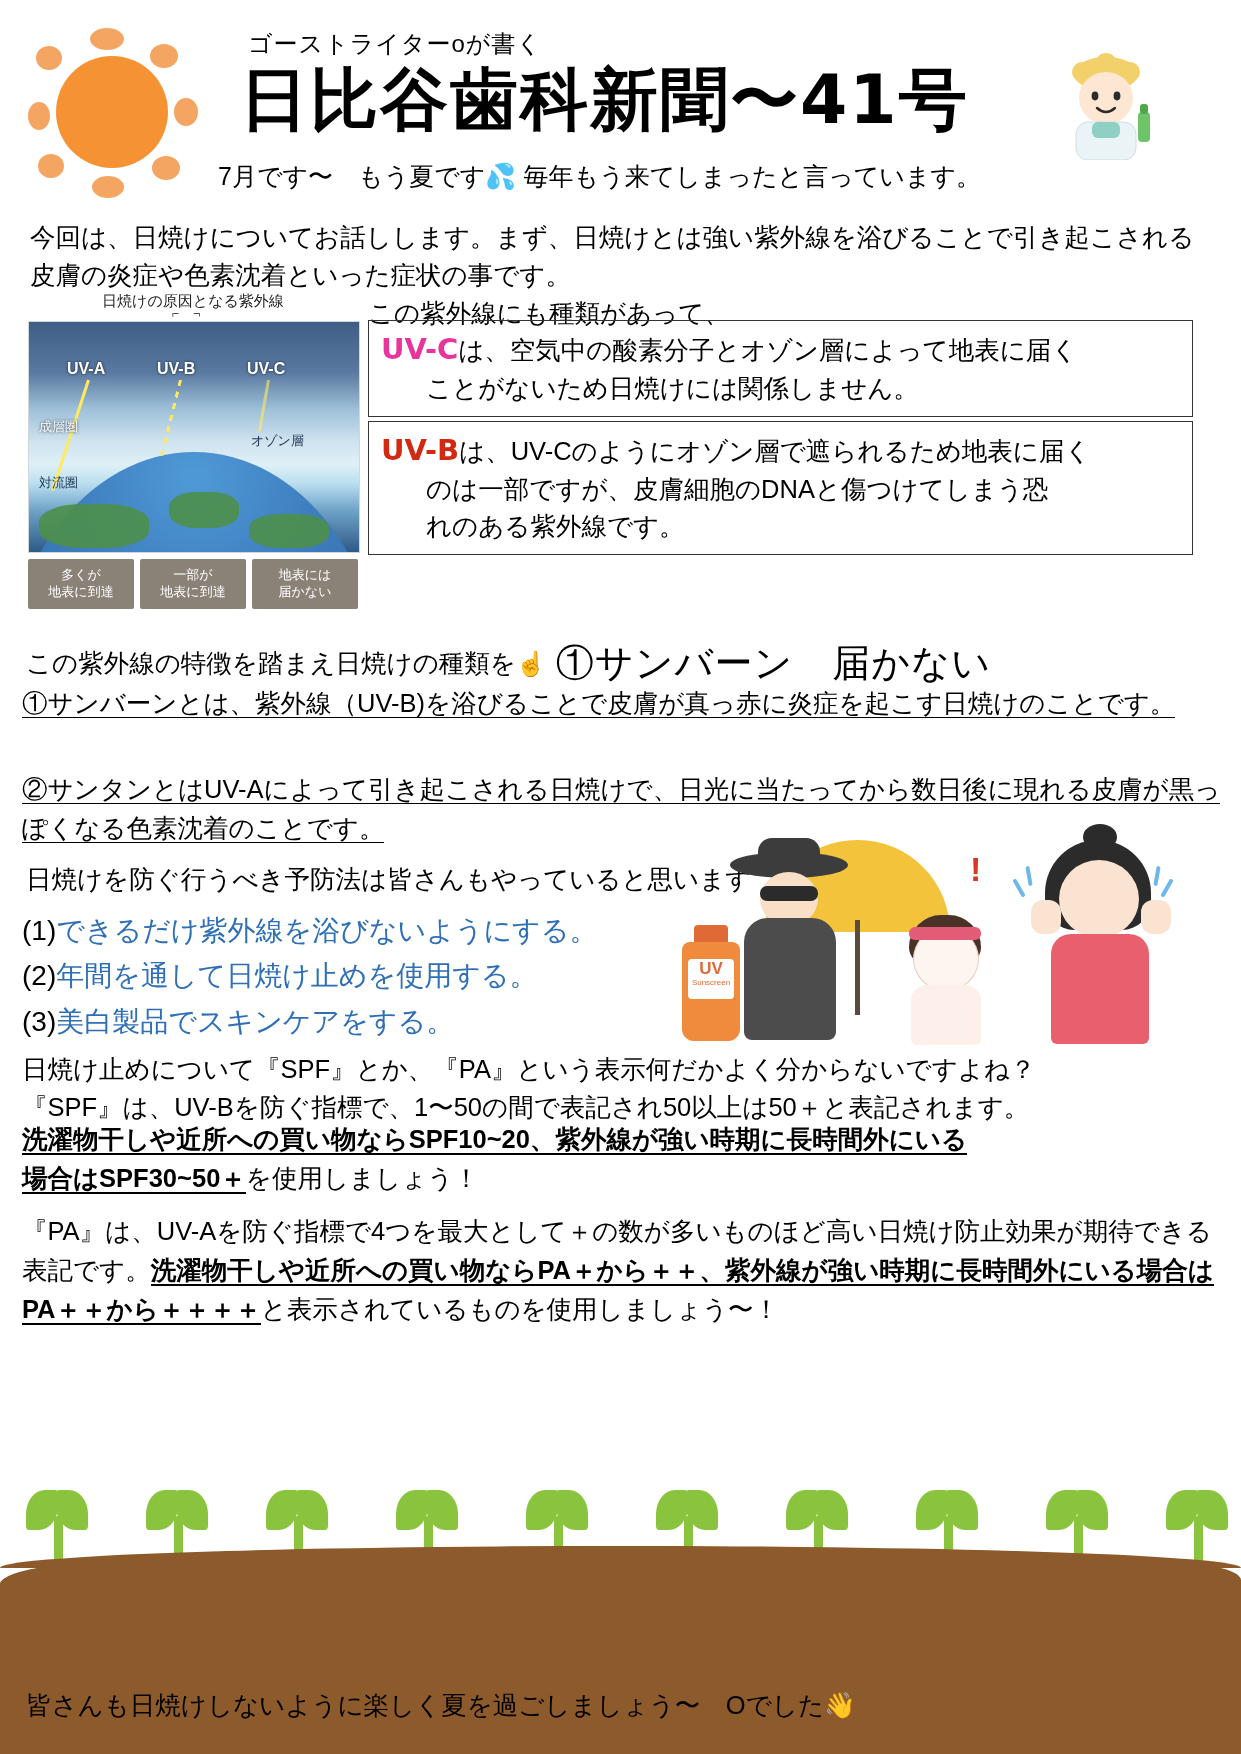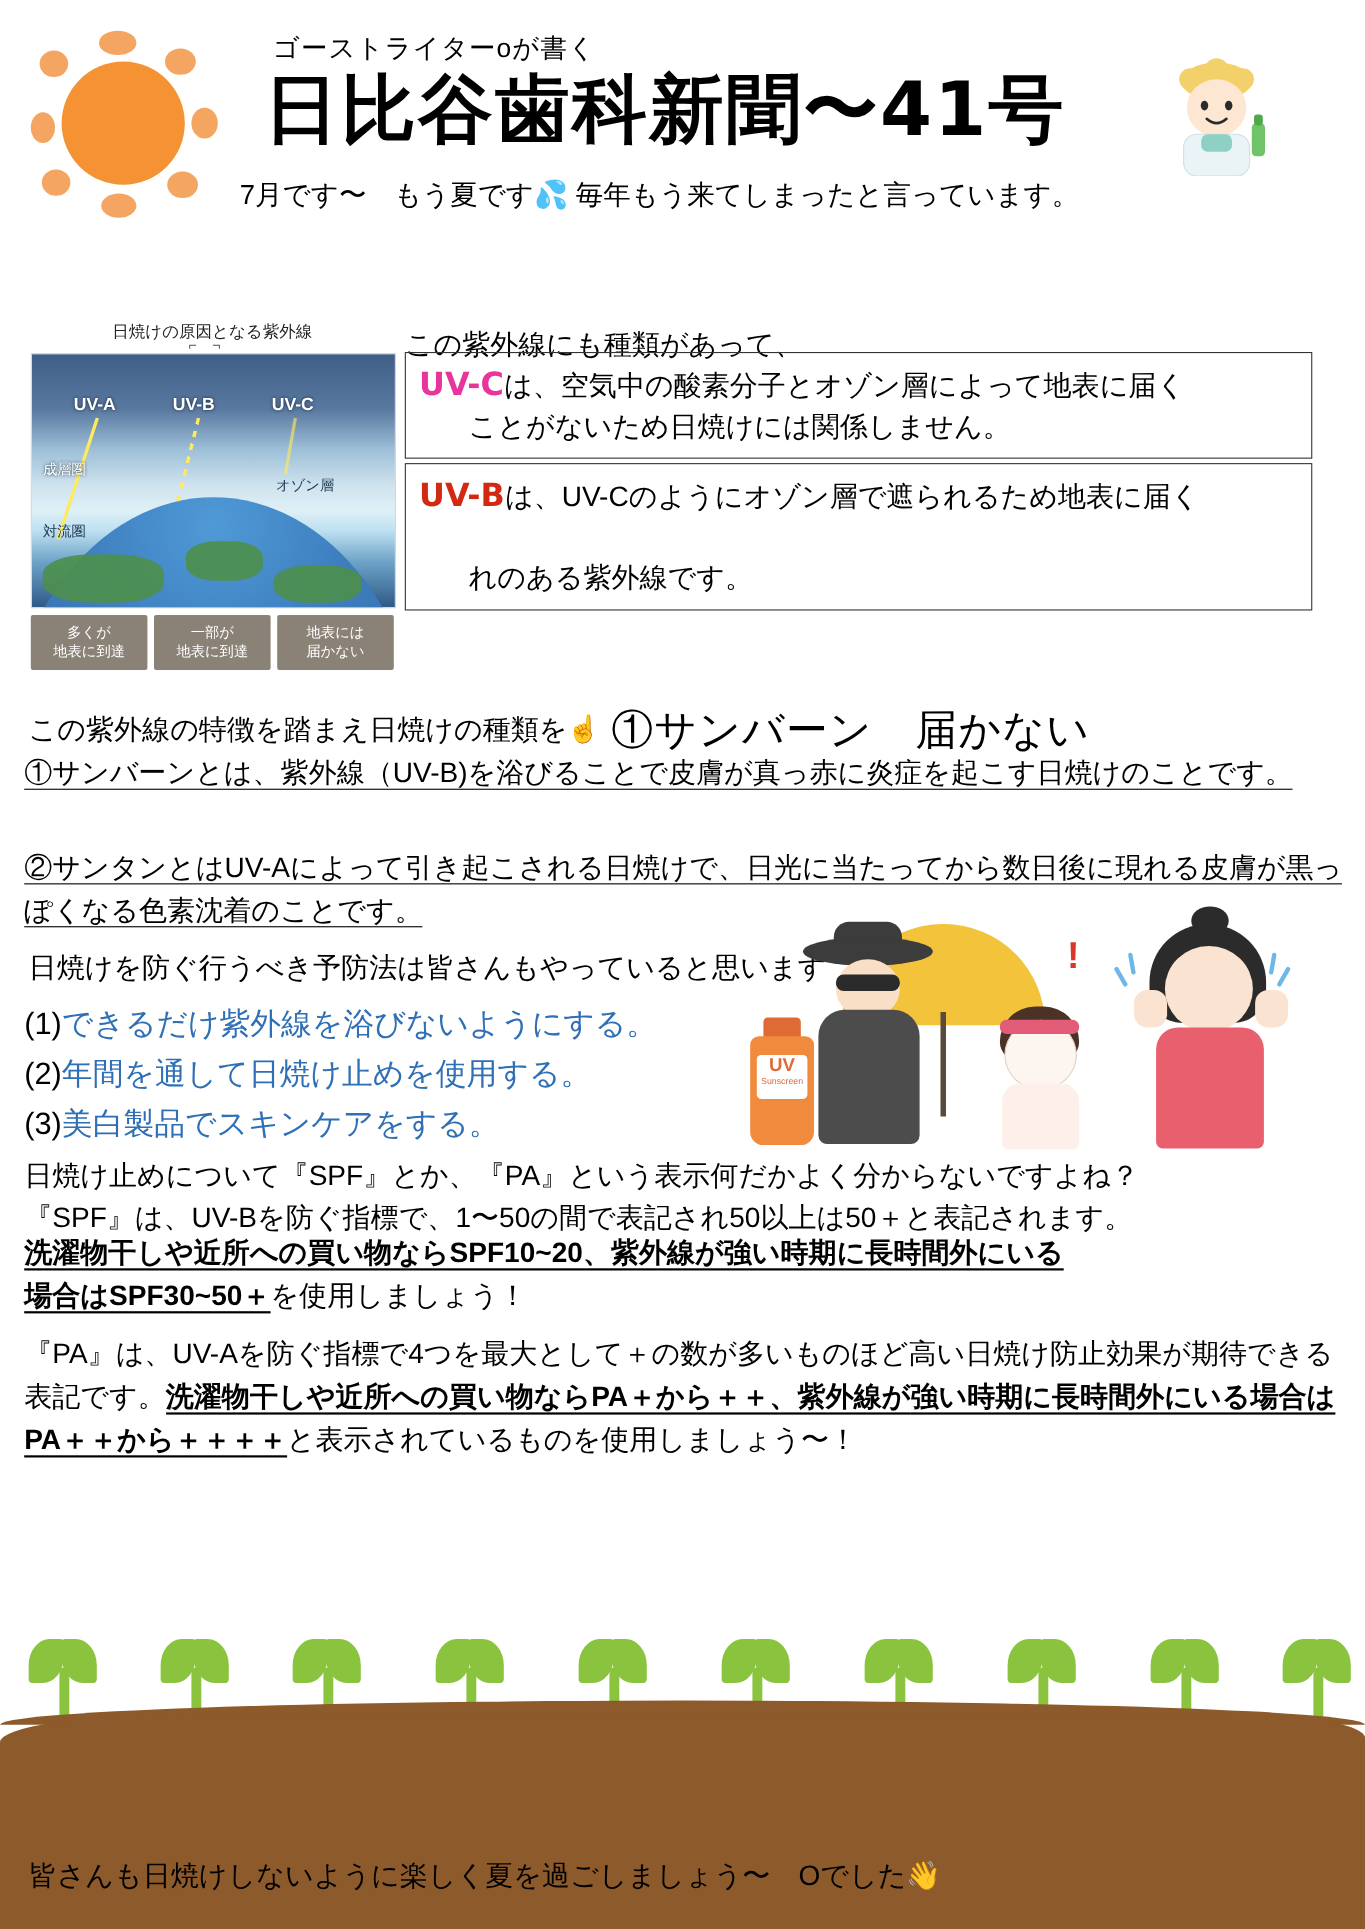"今回は、日焼けについてお話しします。まず、日焼けとは強い紫外線を浴びることで引き" div.intro { html: none -> <div>今回は、日焼けについてお話しします。まず、日焼けとは強い紫外線を浴びることで引き起こされる皮膚の炎症や色素沈着といった症状の事です。</div> }
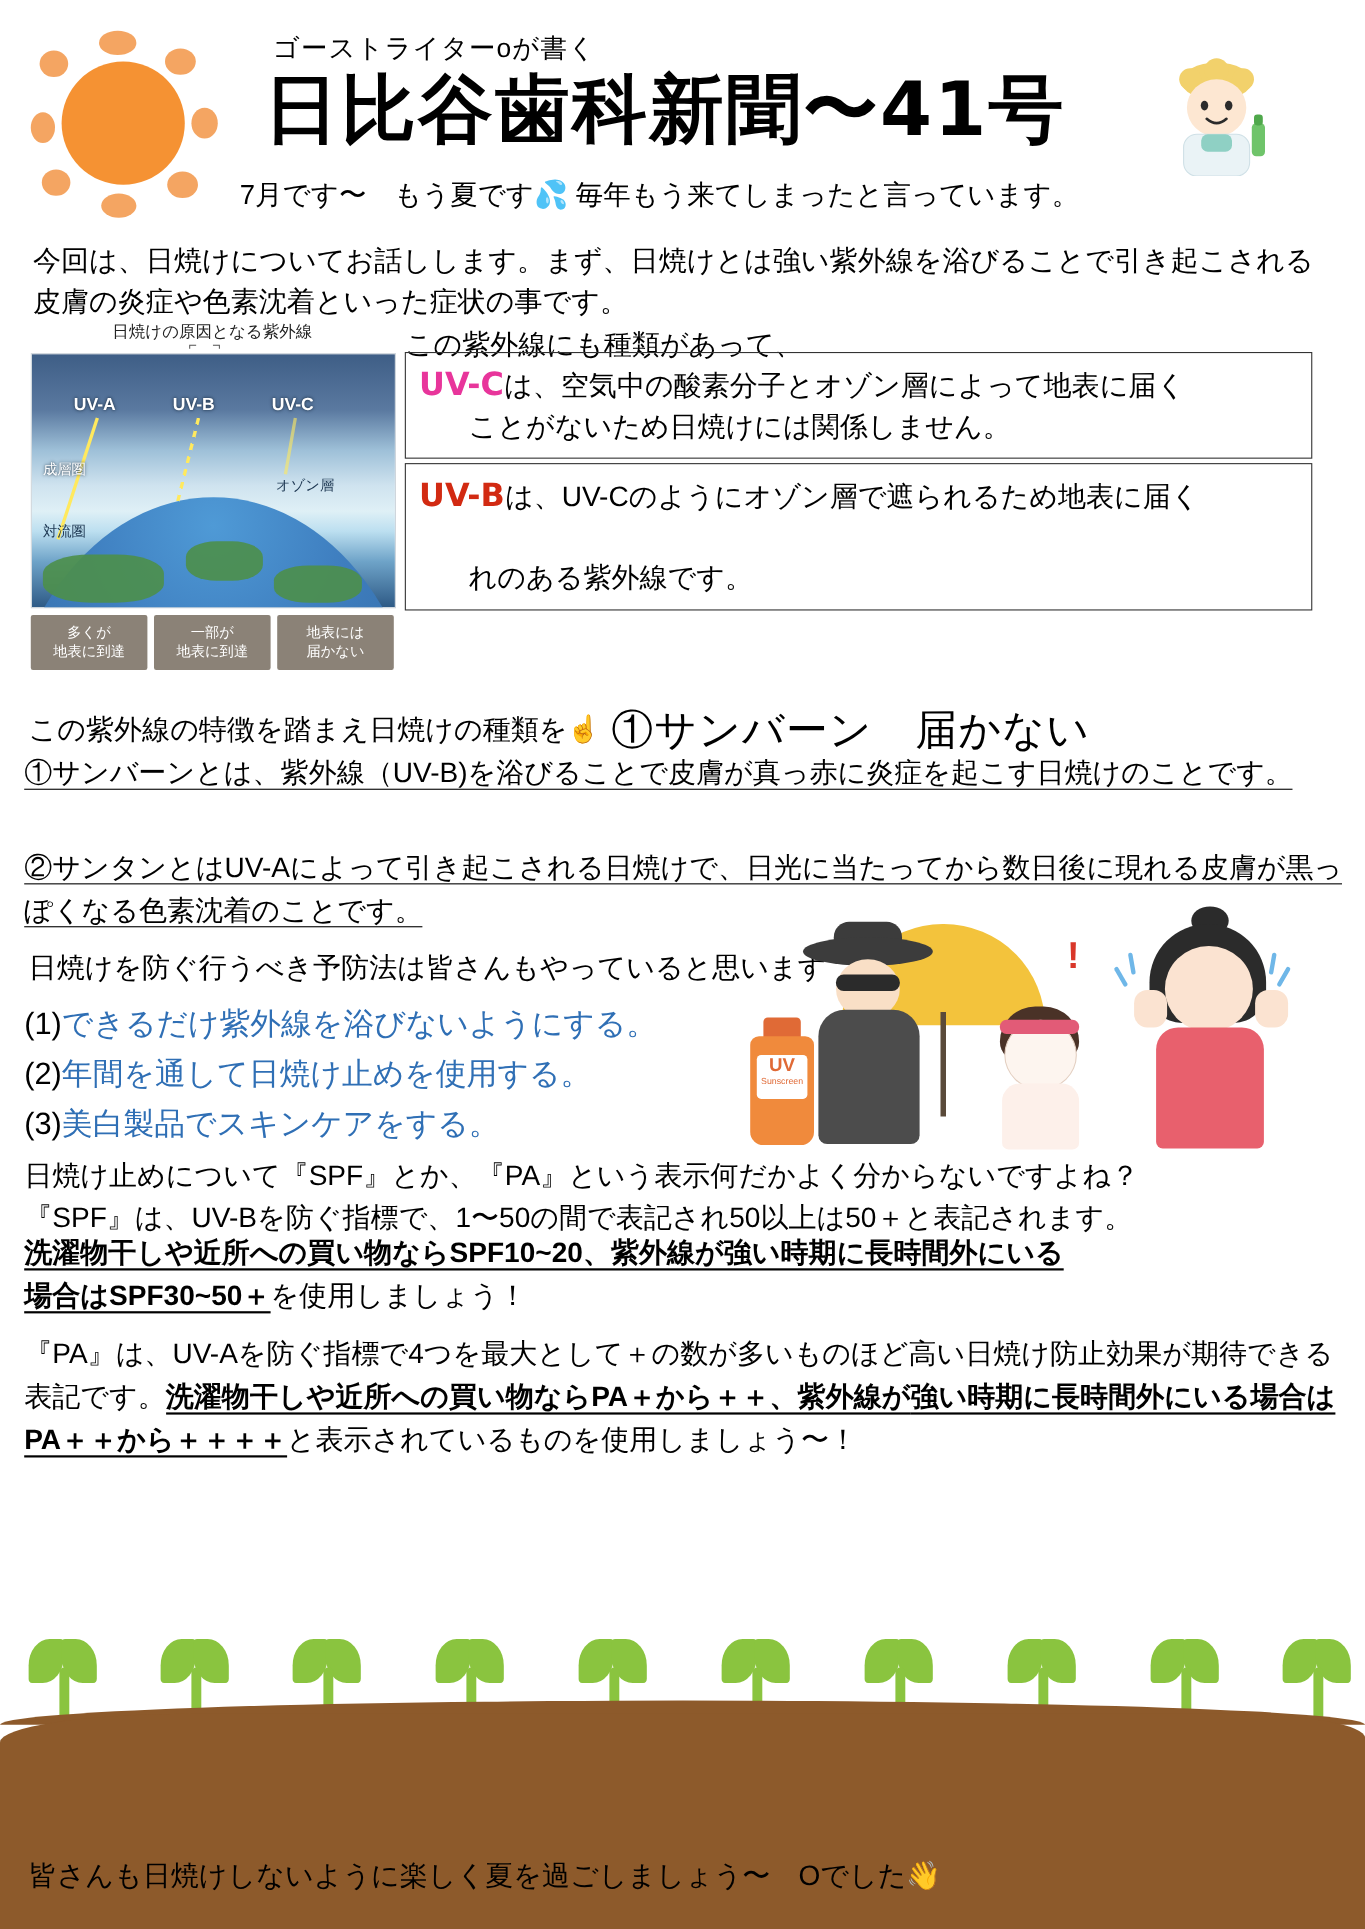"のは一部ですが、皮膚細胞のDNAと傷つけてしまう恐" span.indent { html: none -> <span>のは一部ですが、皮膚細胞のDNAと傷つけてしまう恐</span> }
